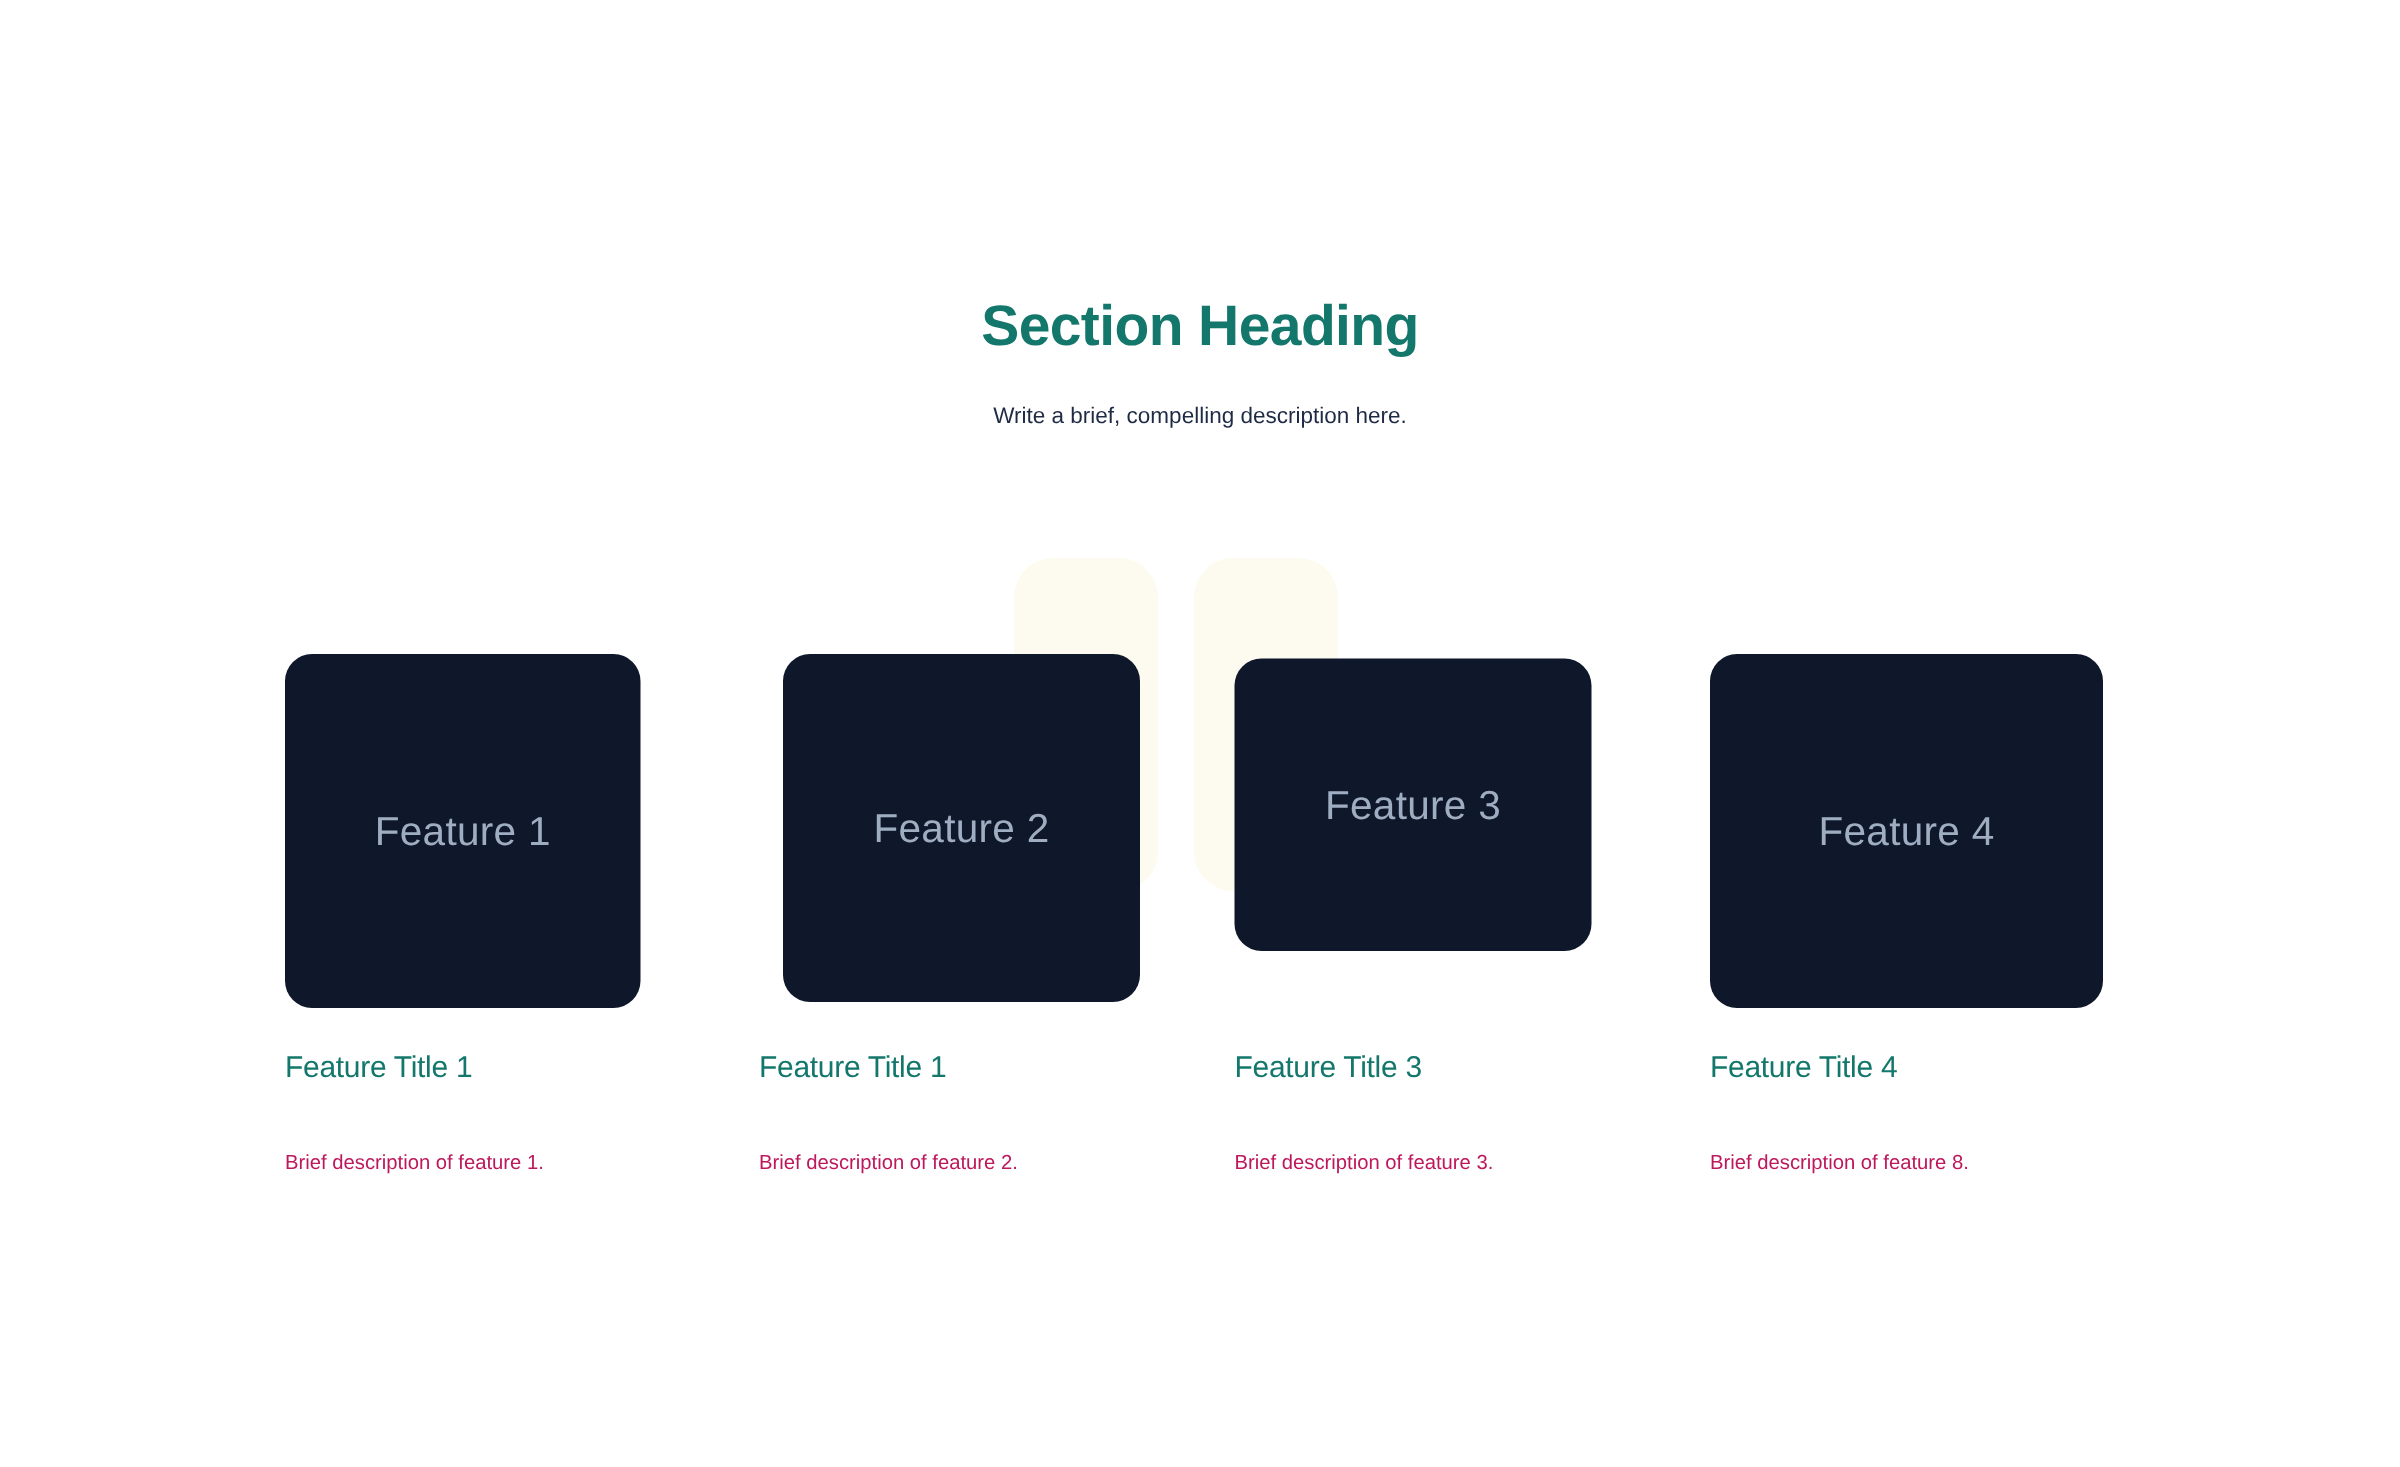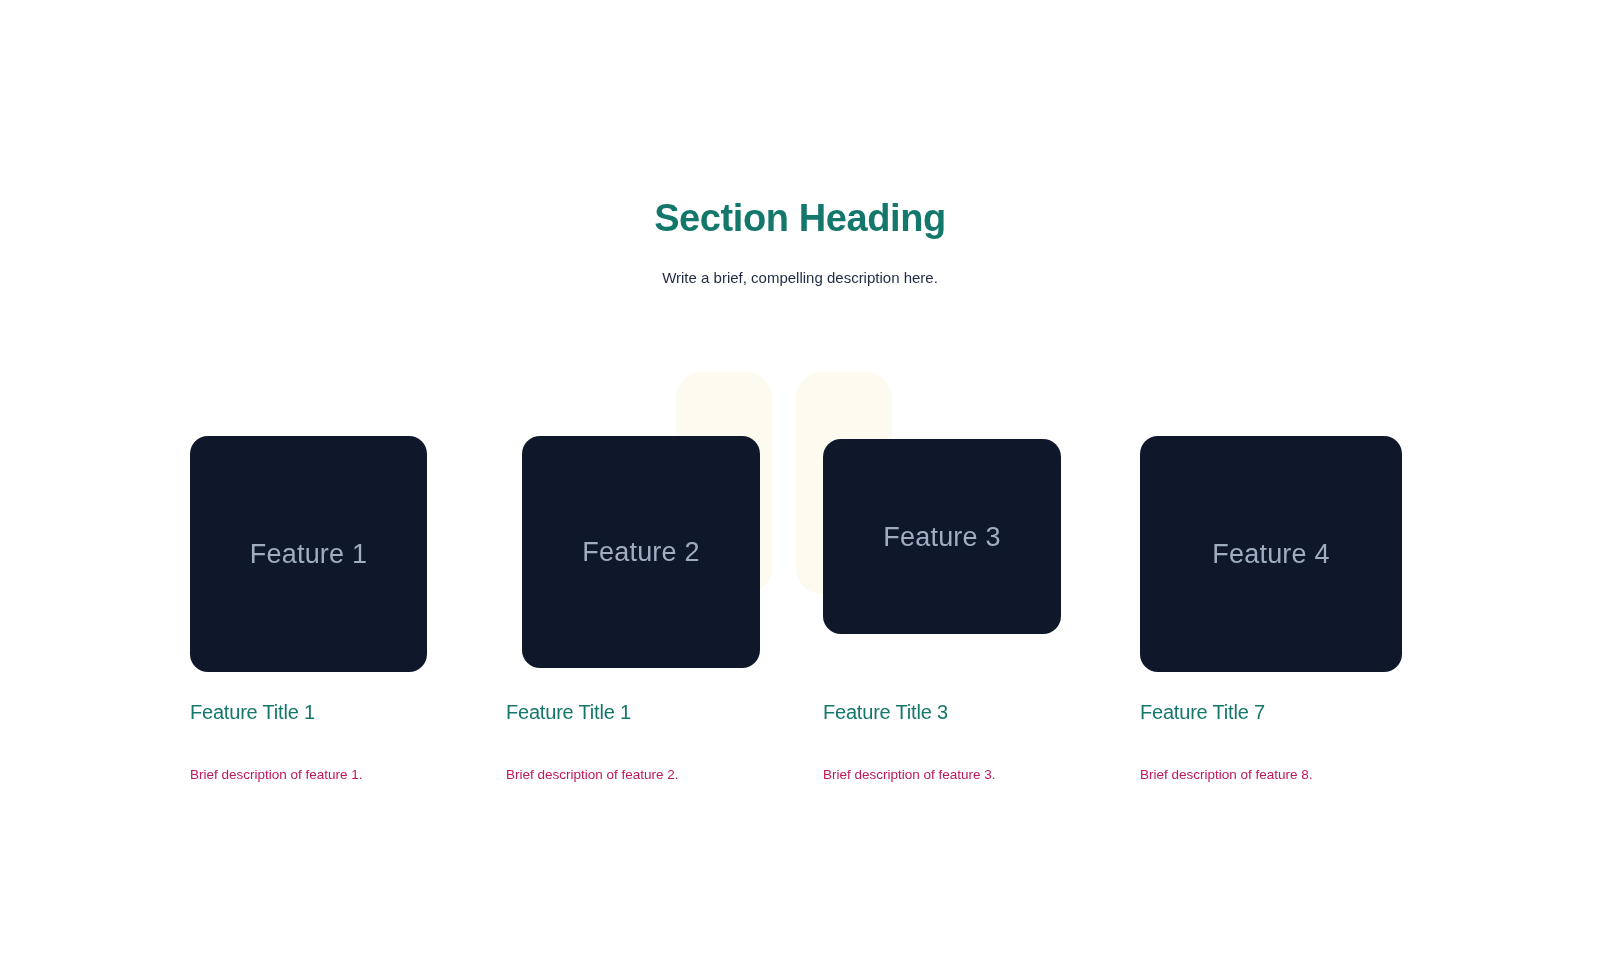"Feature Title 7" h3.feature-title { text: 7 -> 4 }
